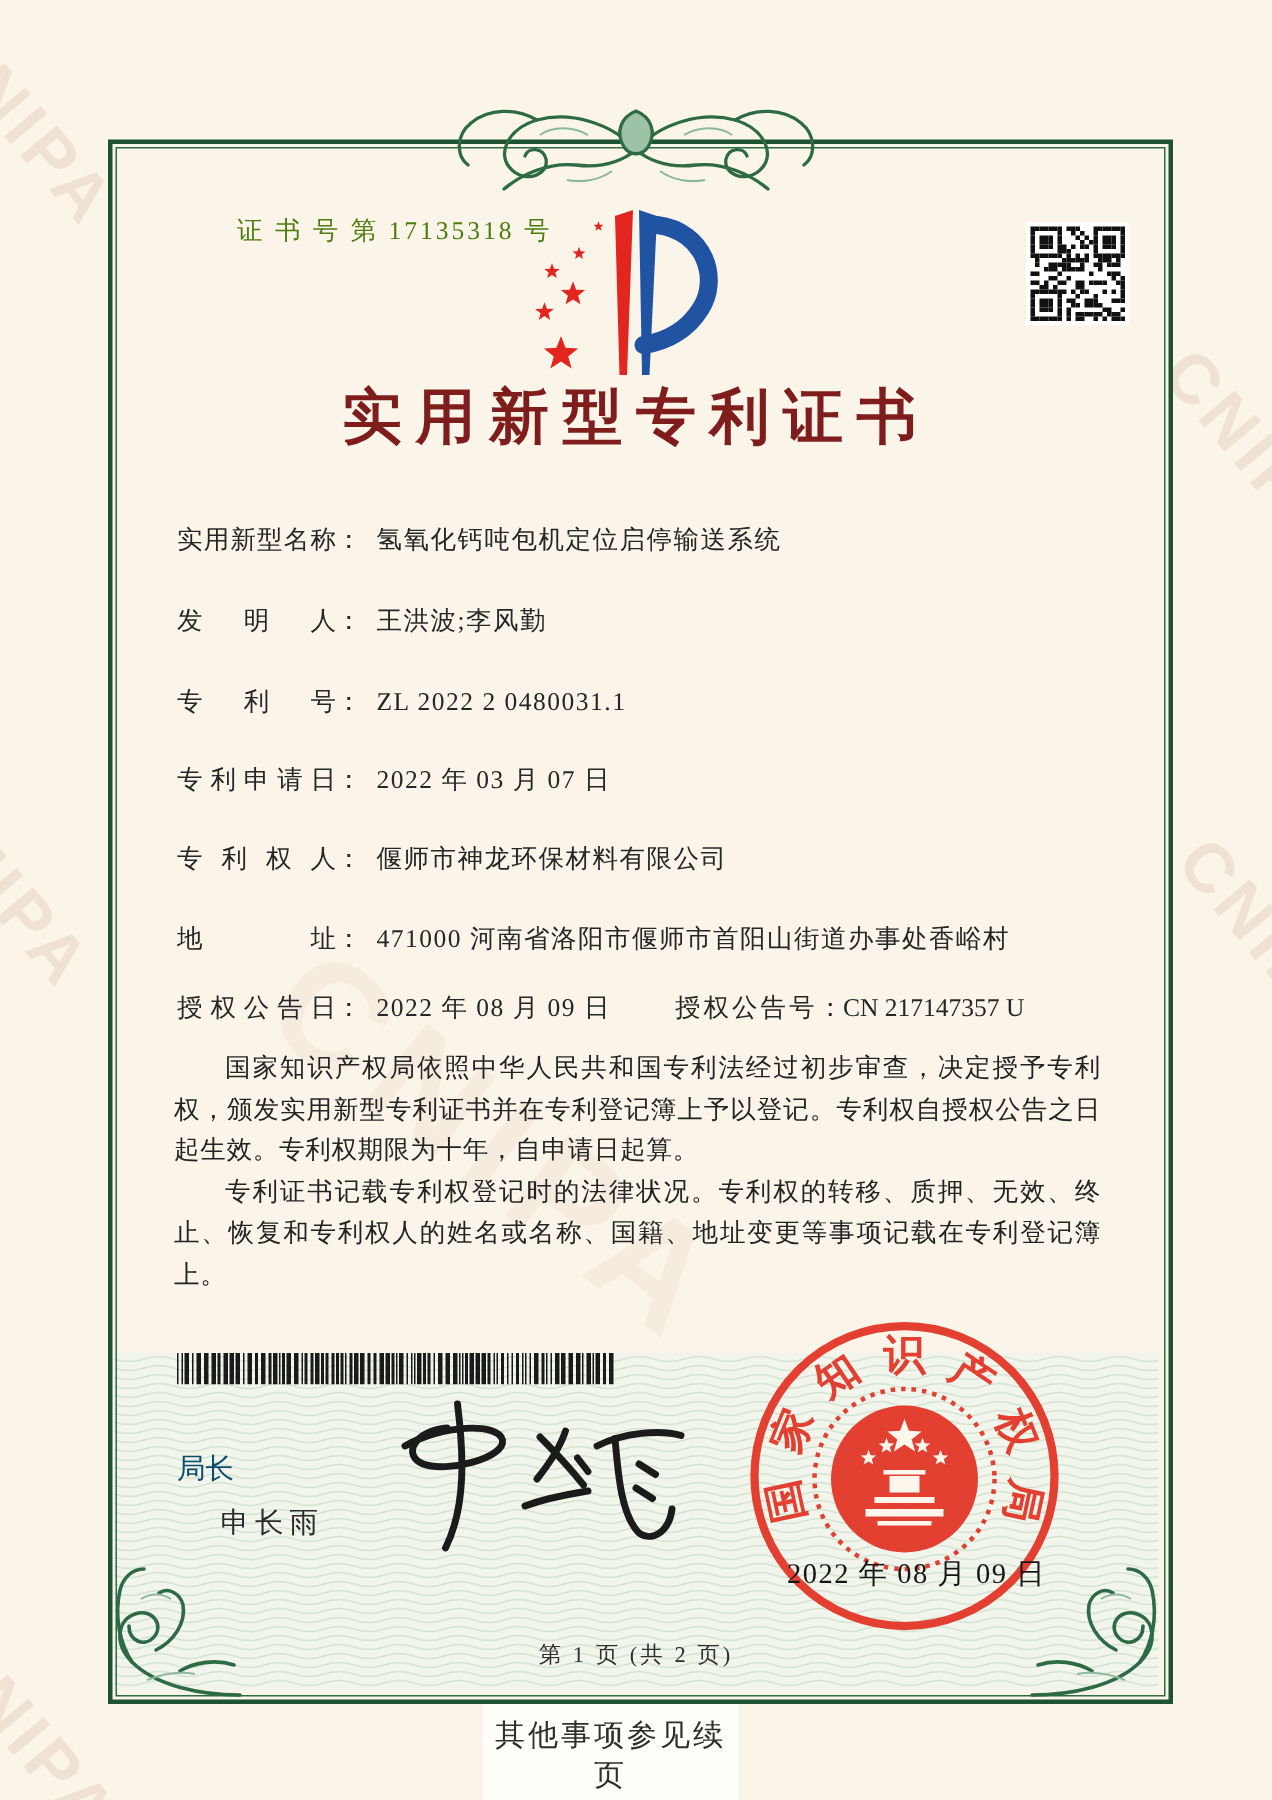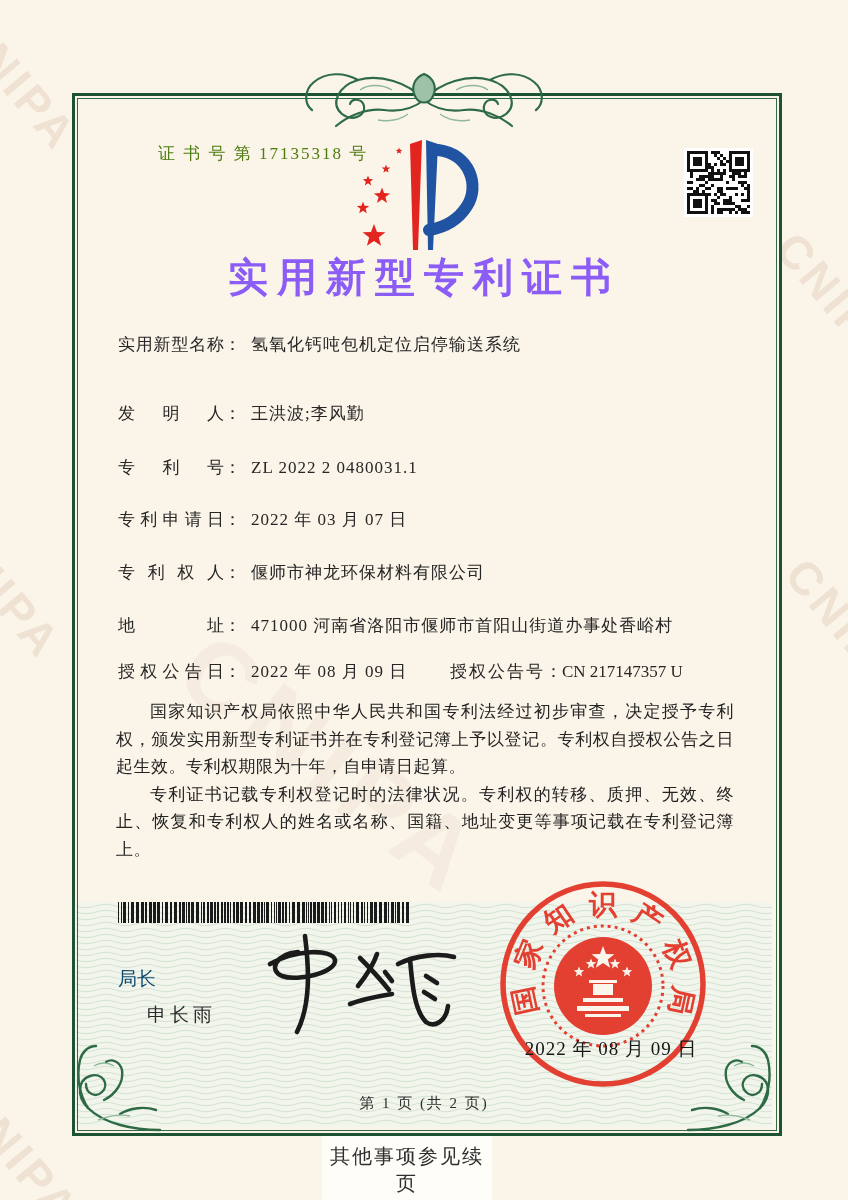"实用新型专利证书" .title { color: #8b5cf6 -> #7f1d1d }
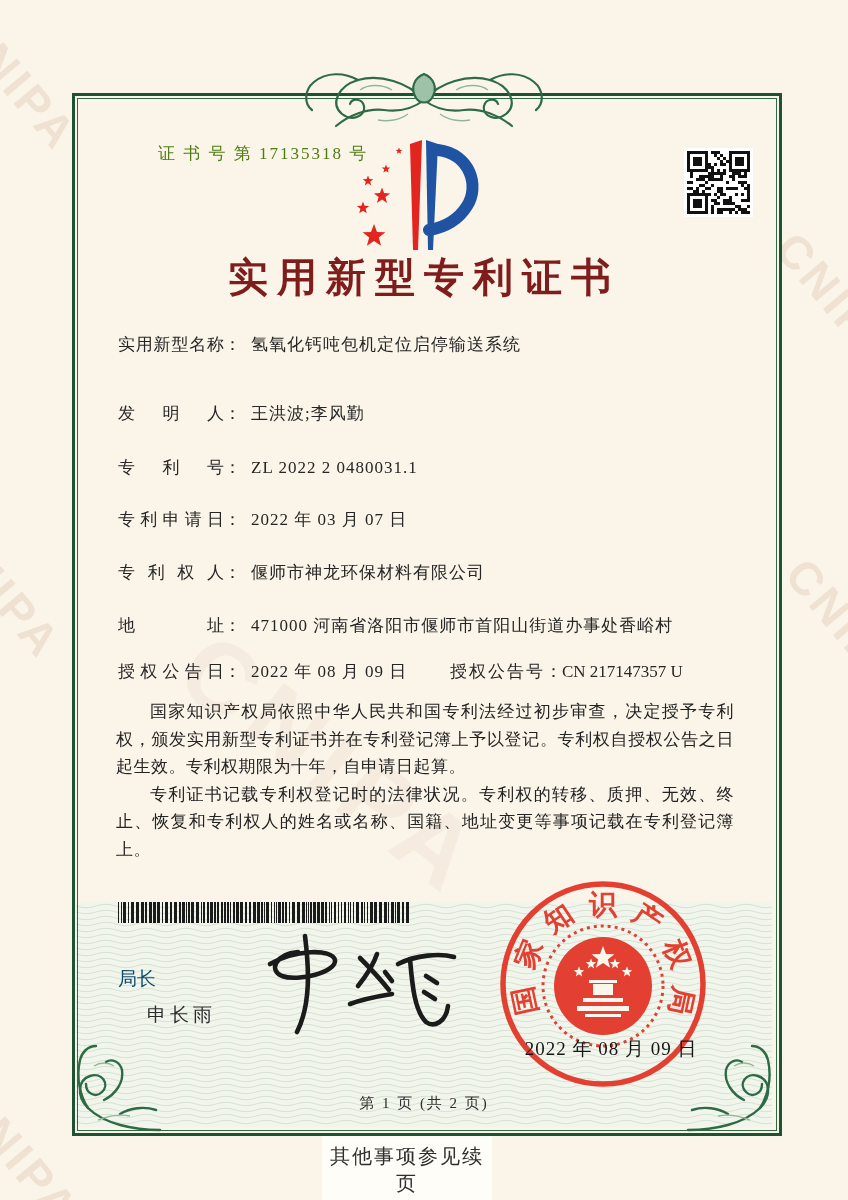"实用新型名称： 氢氧化钙吨包机定位启停输送系统" div.frow { top: 333px -> 348px }
